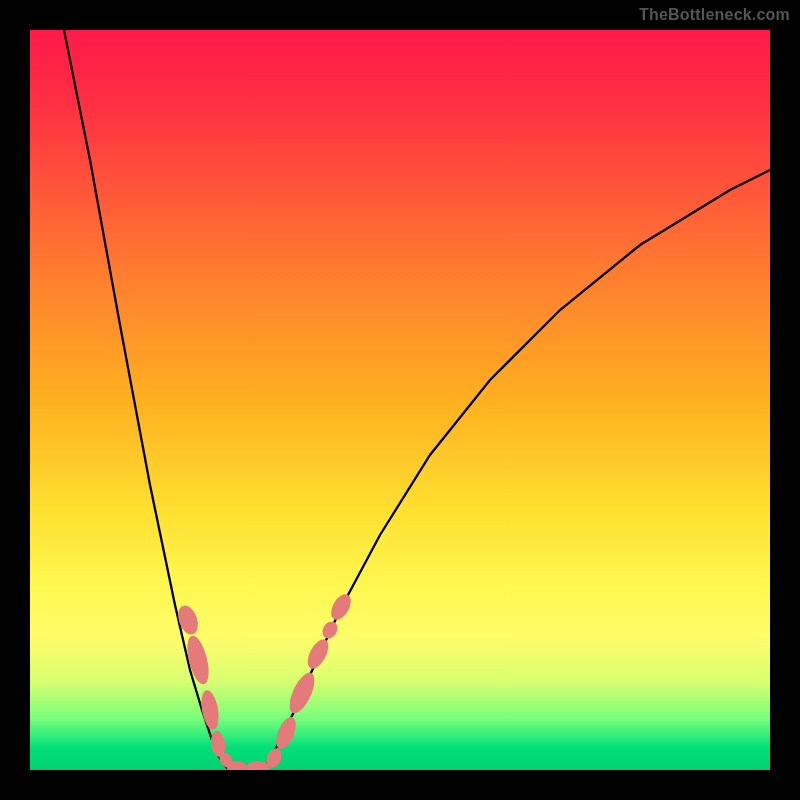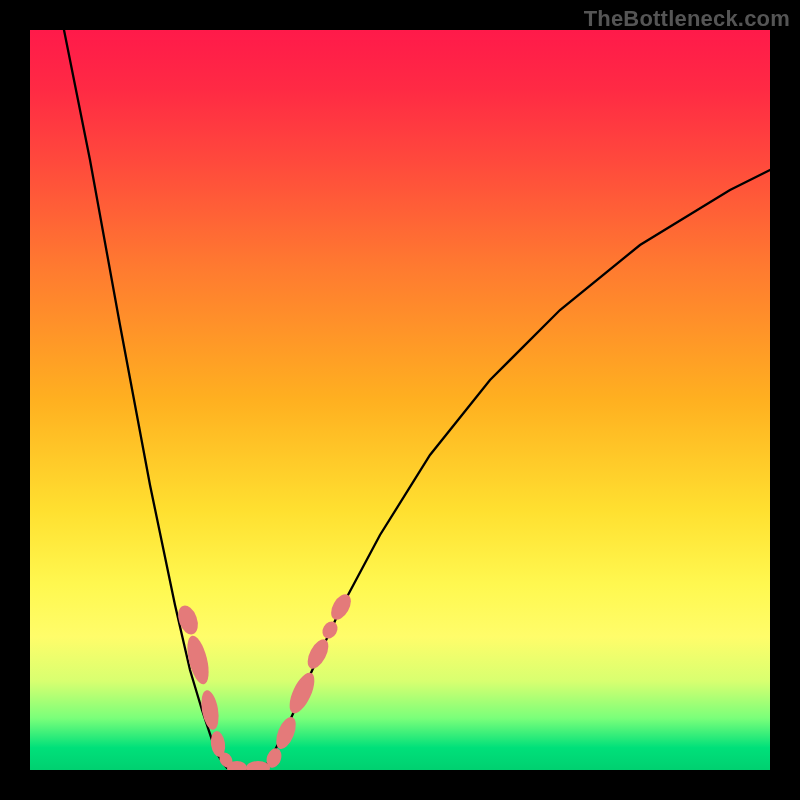"TheBottleneck.com" .watermark { font-size: 22px -> 16px }
